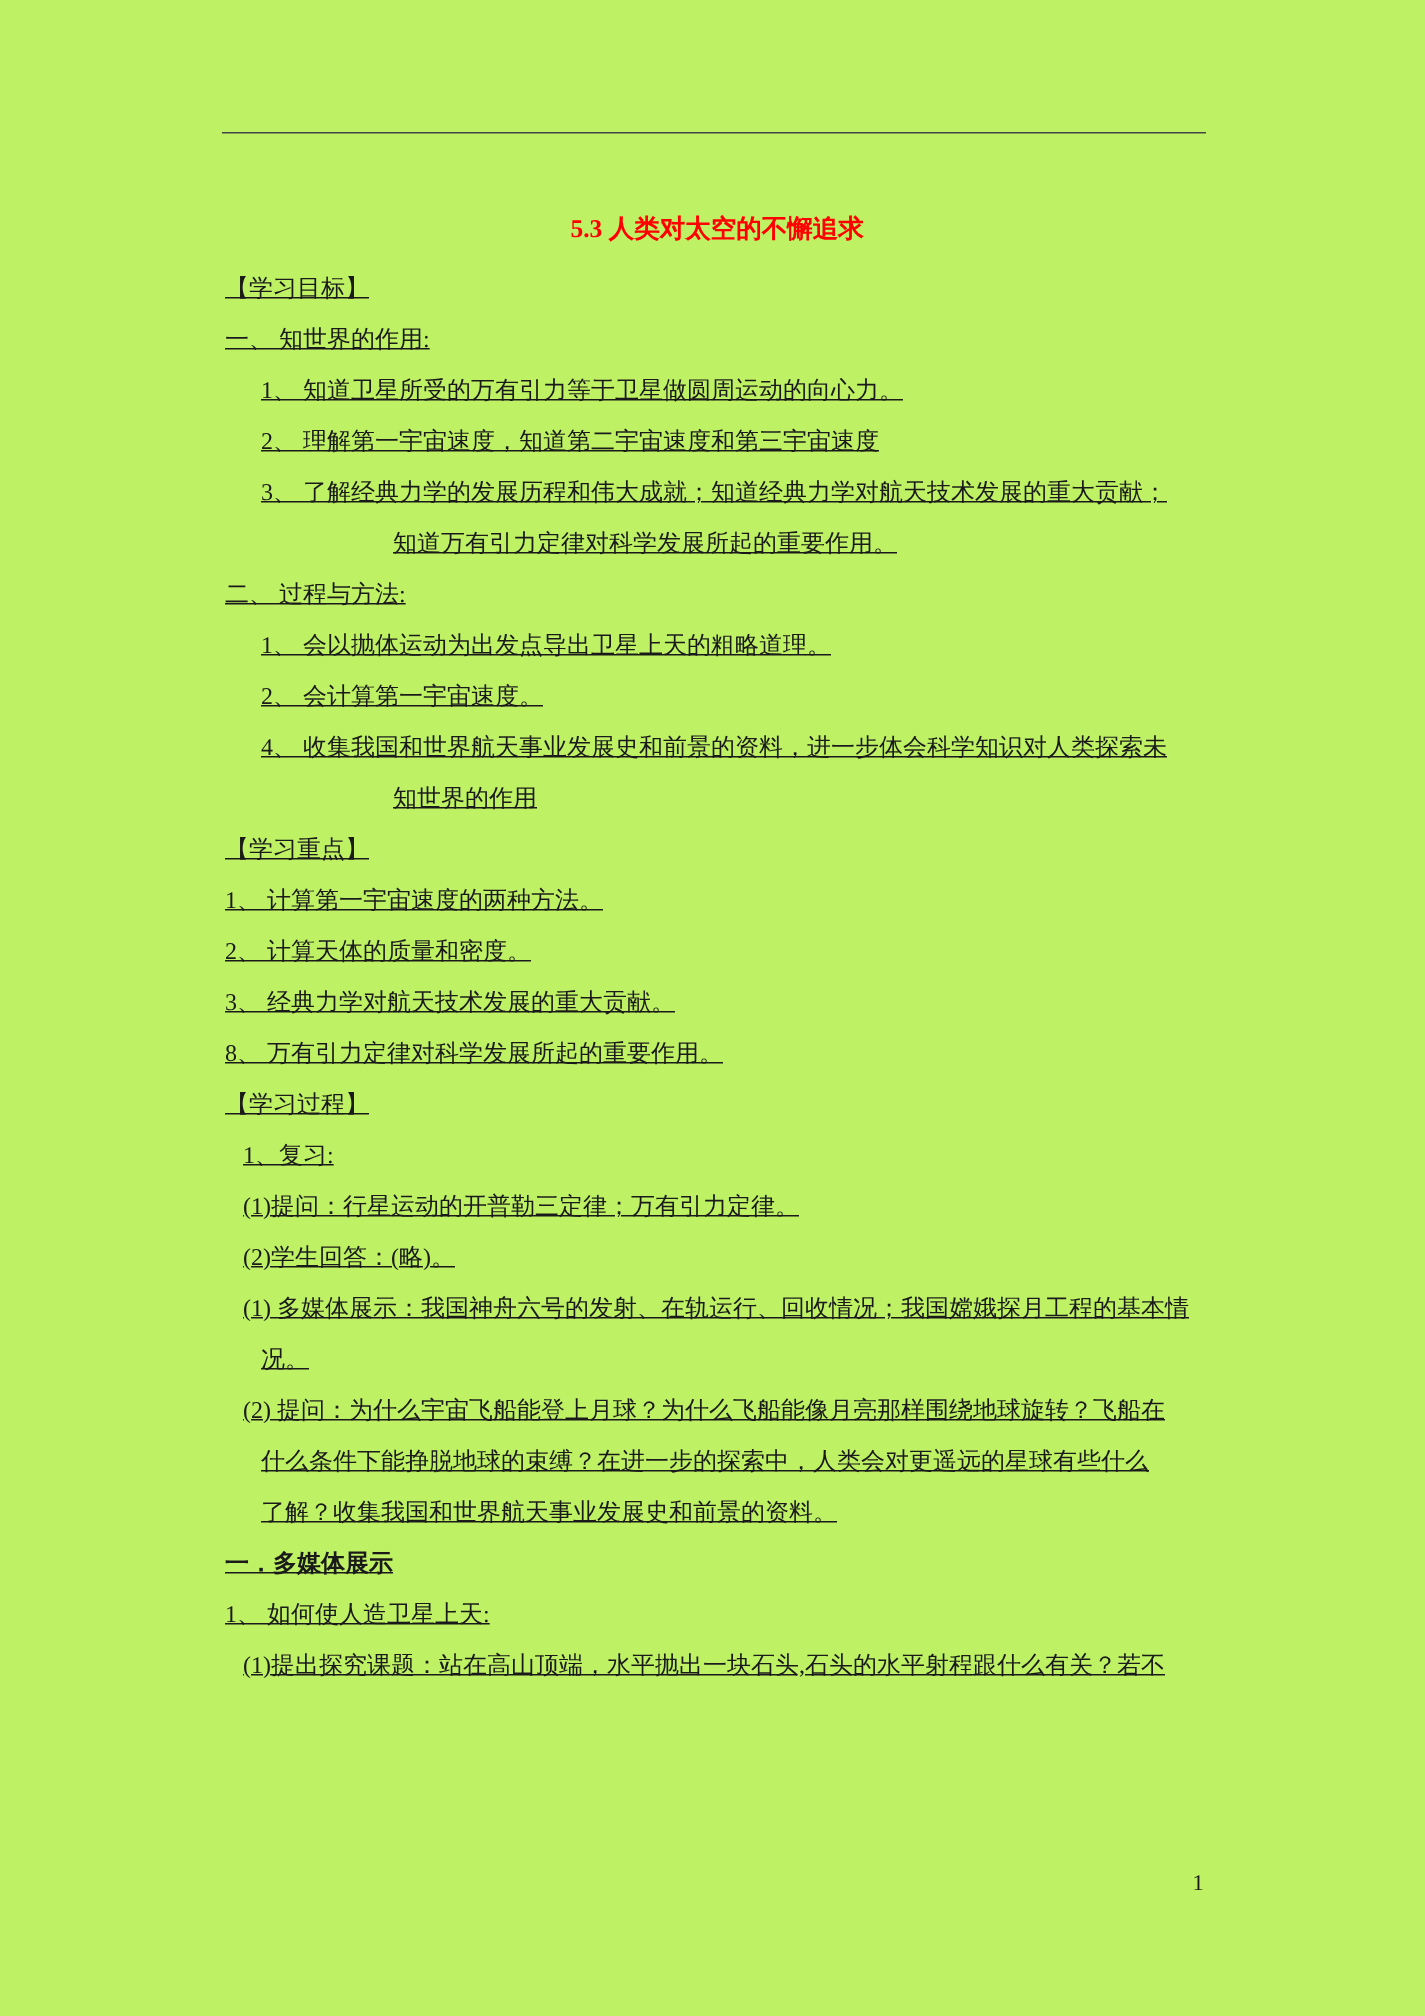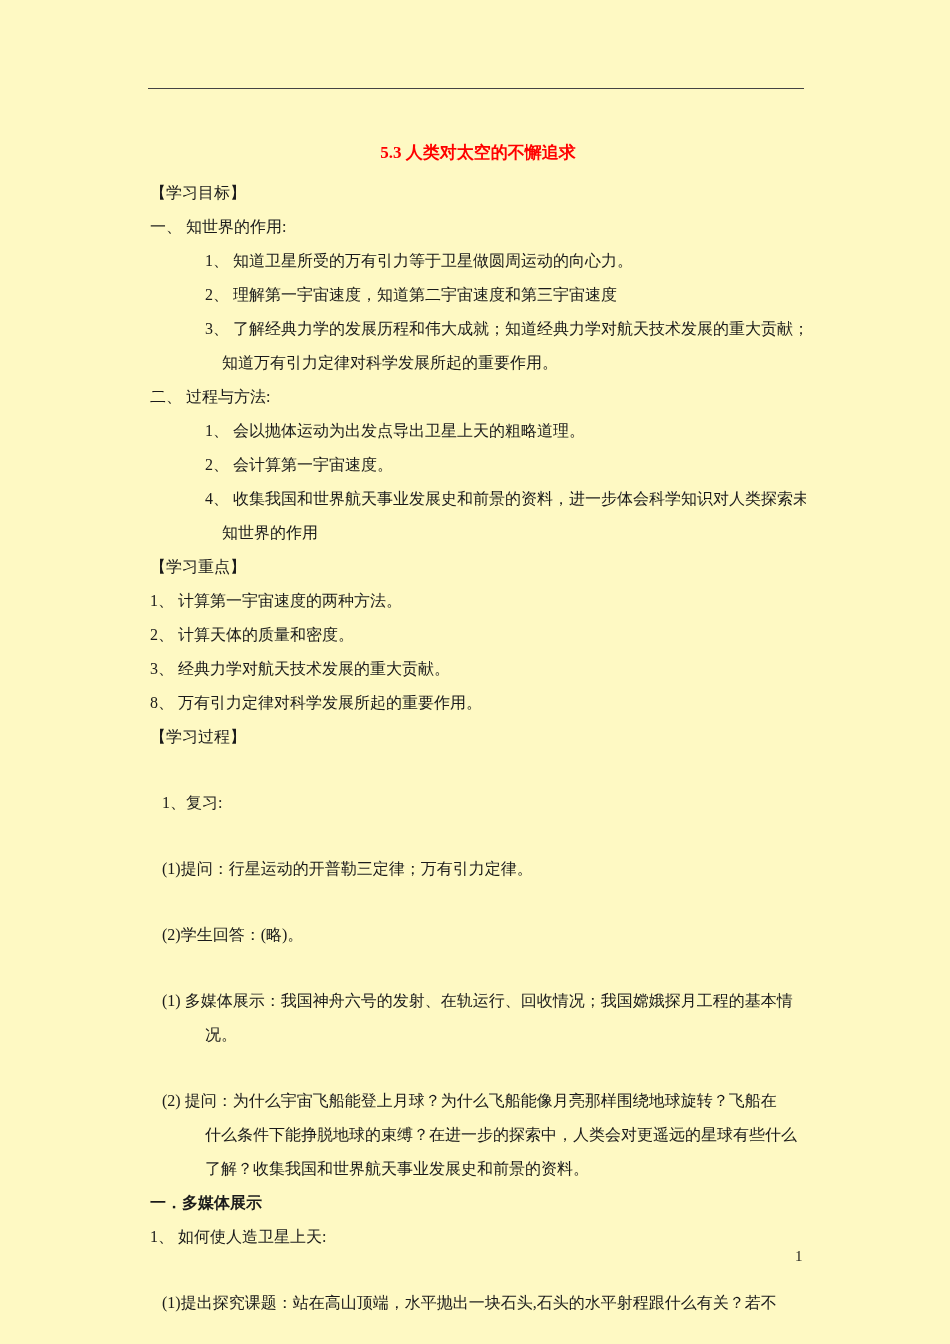"5.3 人类对太空的不懈追求" .page { background: #fef9c3 -> #bef264 }
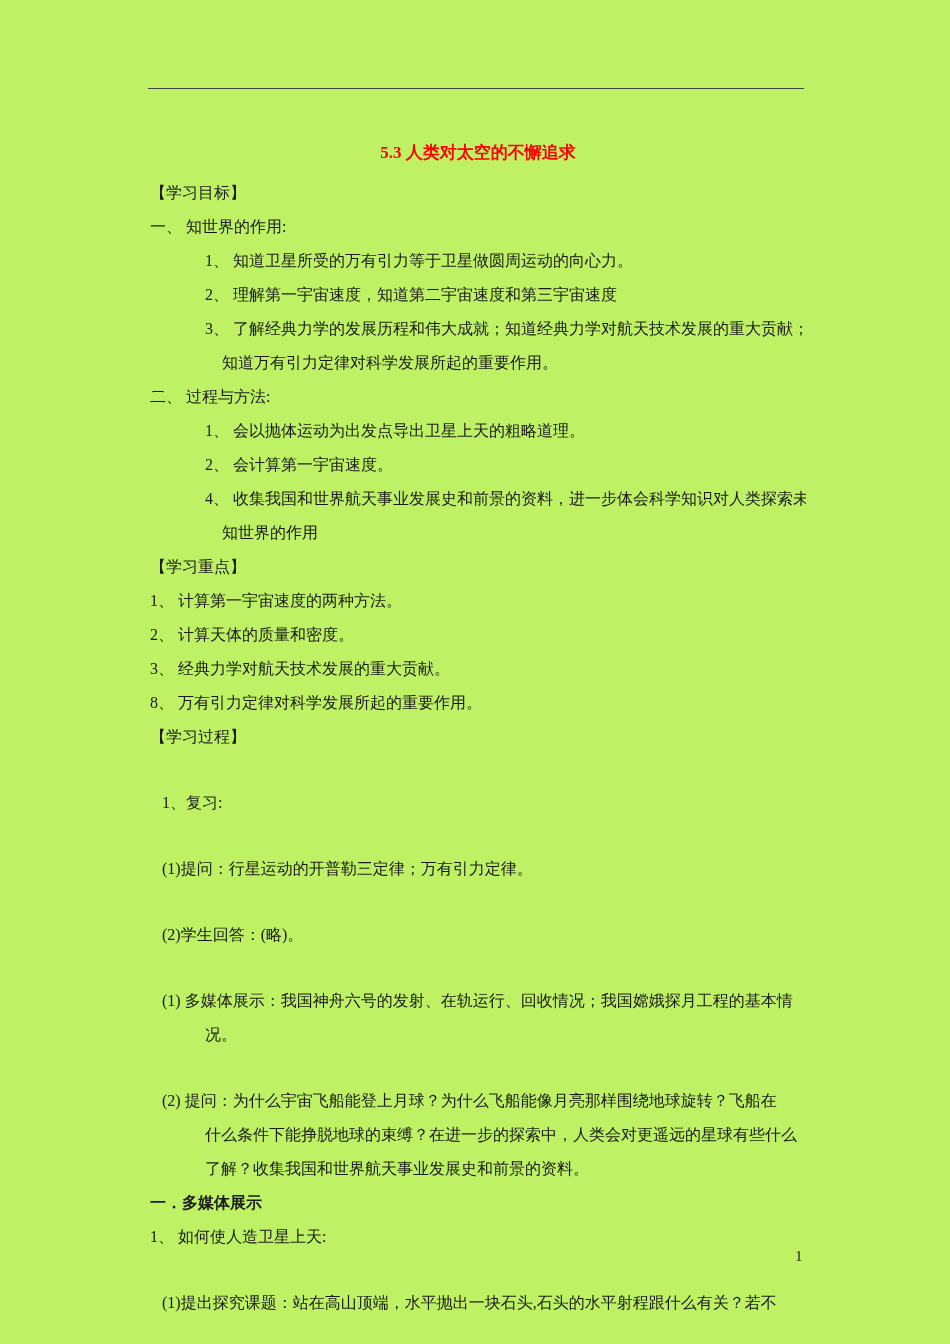"【学习目标】" .line { text-decoration: none -> underline }
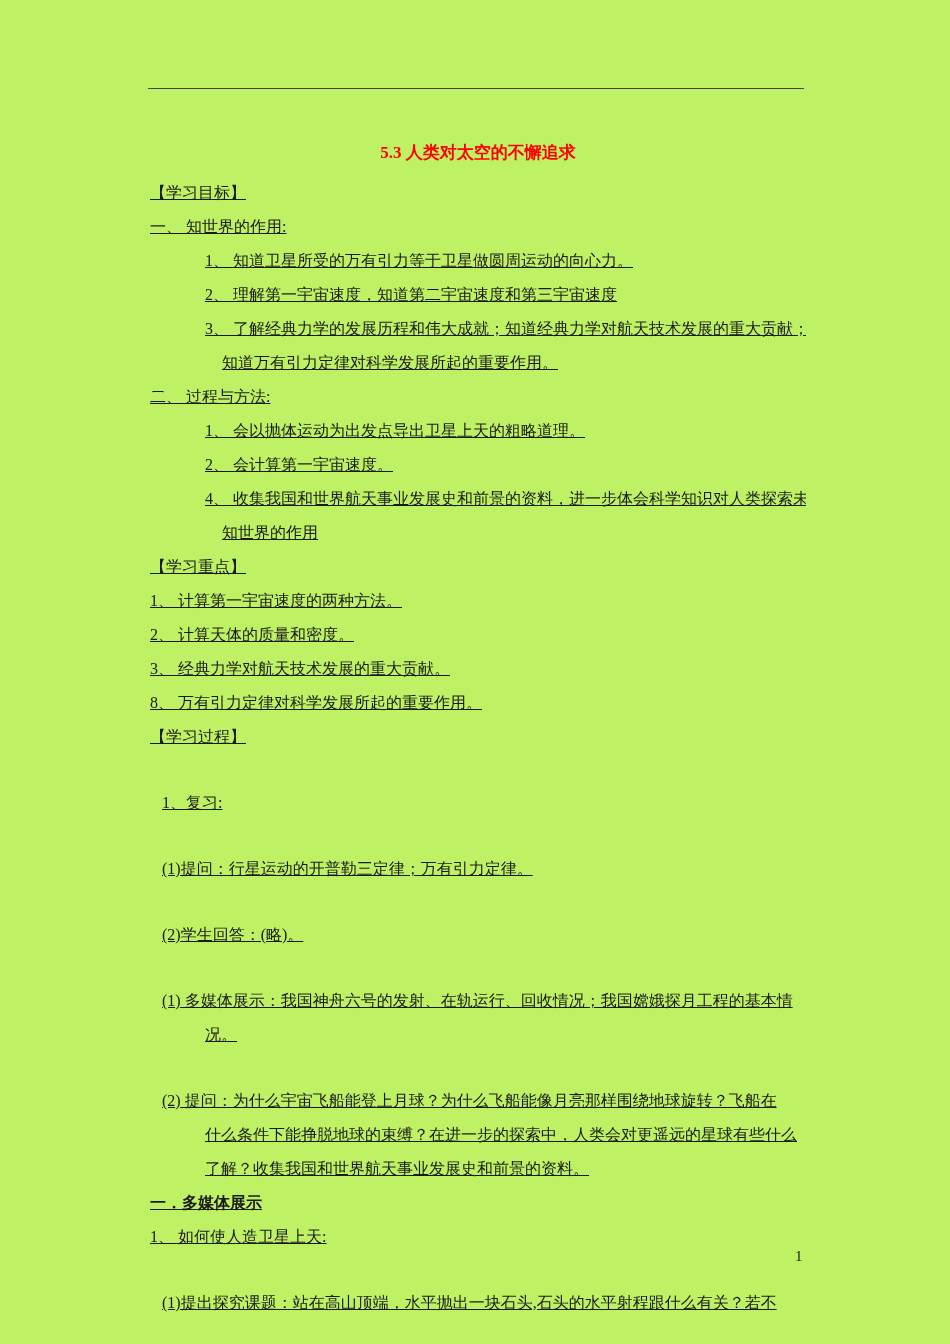"1、 知道卫星所受的万有引力等于卫星做圆周运动的向心力。" .ind2 { margin-left: 55px -> 24px }
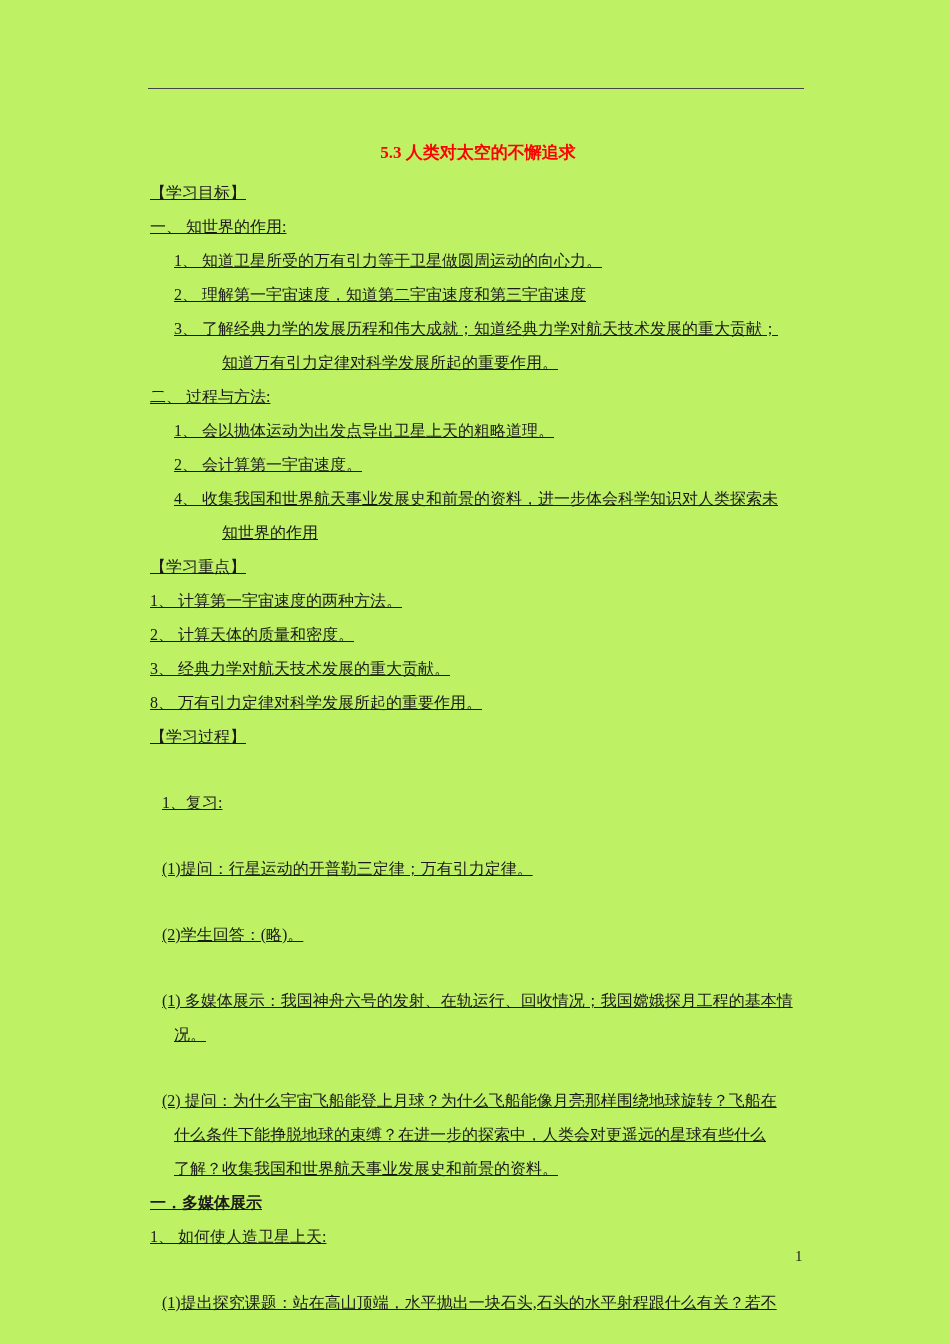"知道万有引力定律对科学发展所起的重要作用。" .ind3 { margin-left: 72px -> 112px }
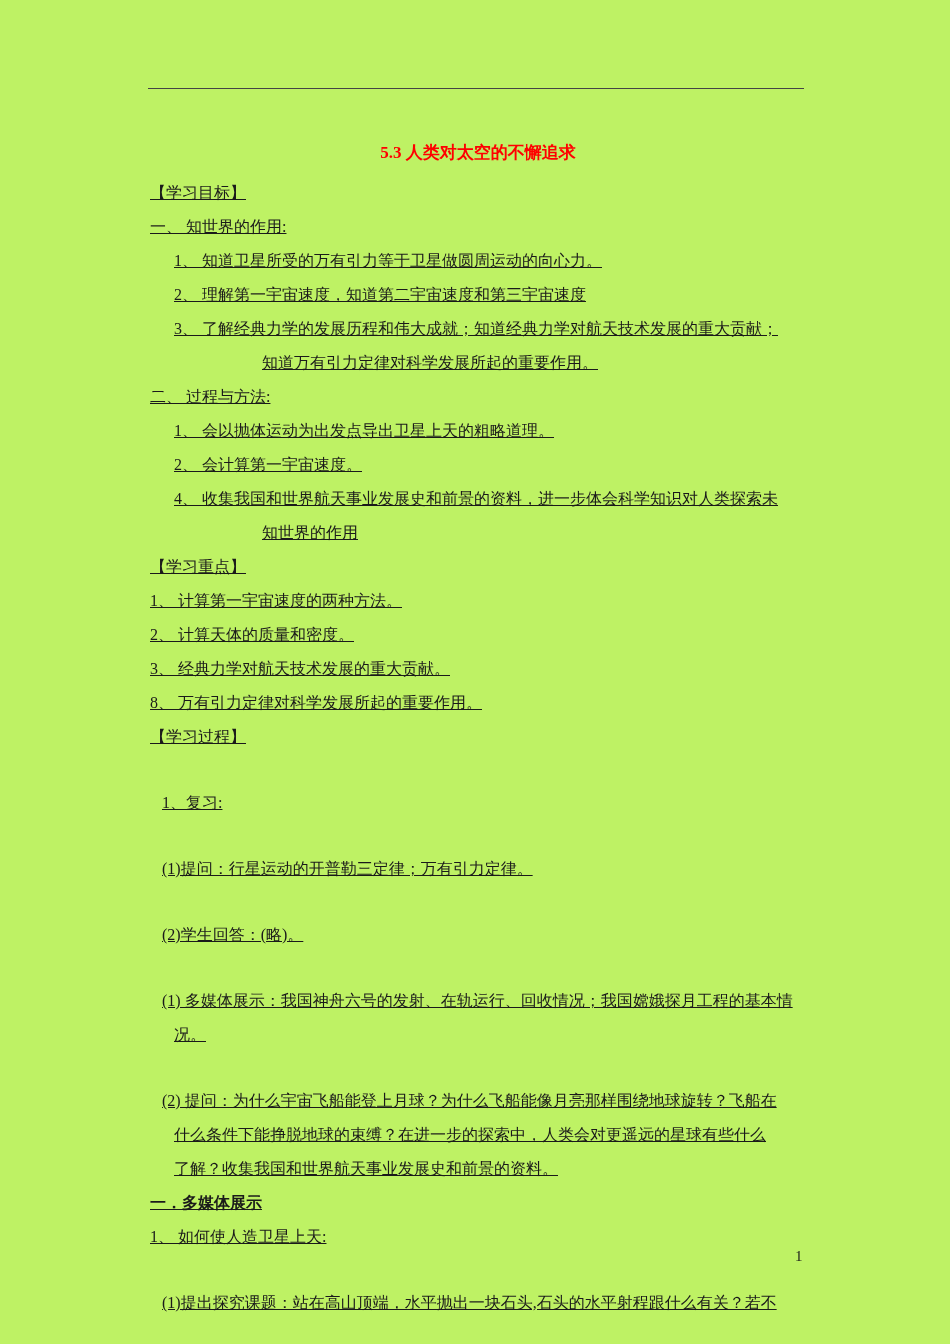"1、复习:" .ind1 { margin-top: 32px -> none }
